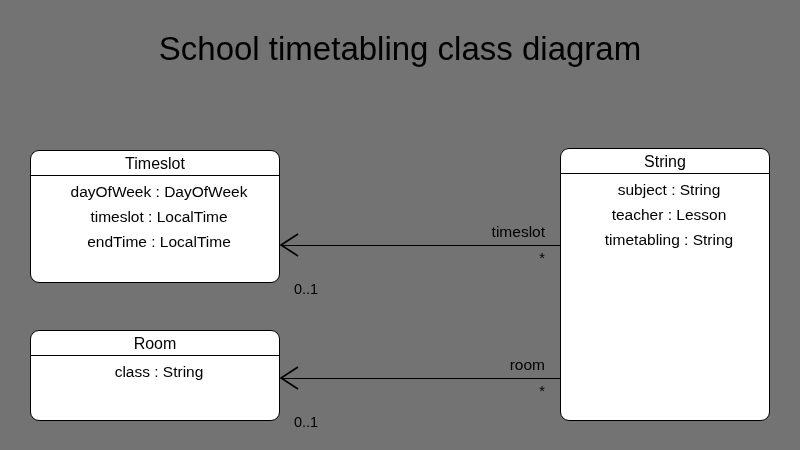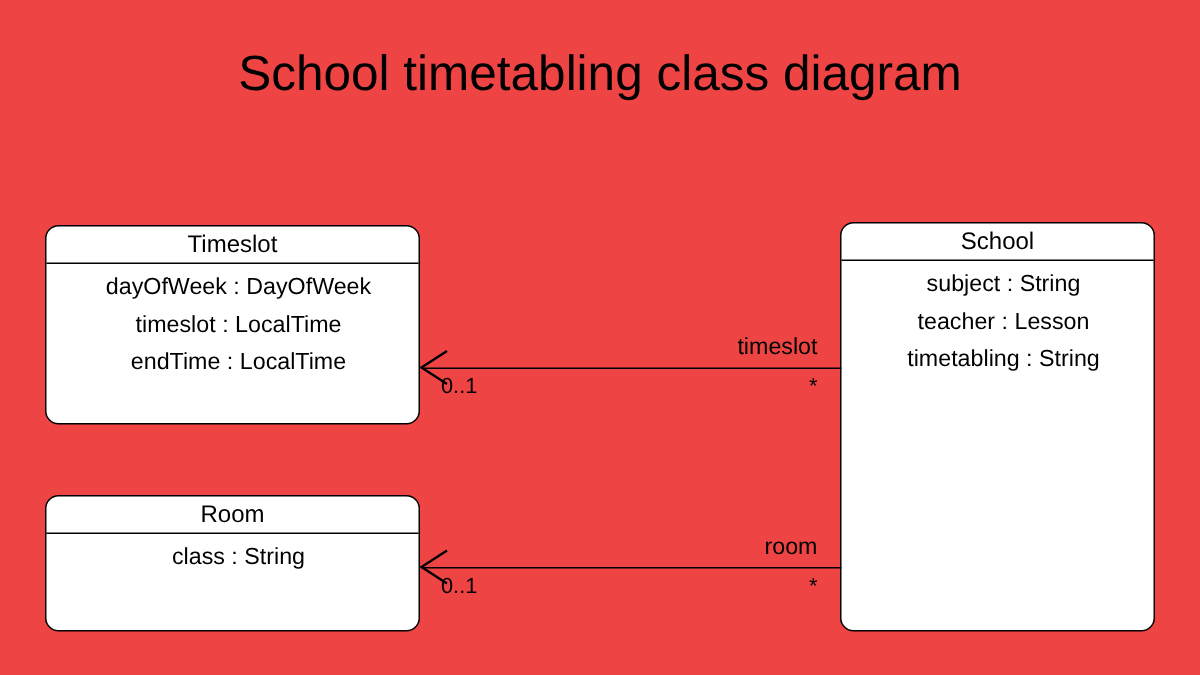"School timetabling class diagram" #canvas { background: #ef4444 -> #737373 }
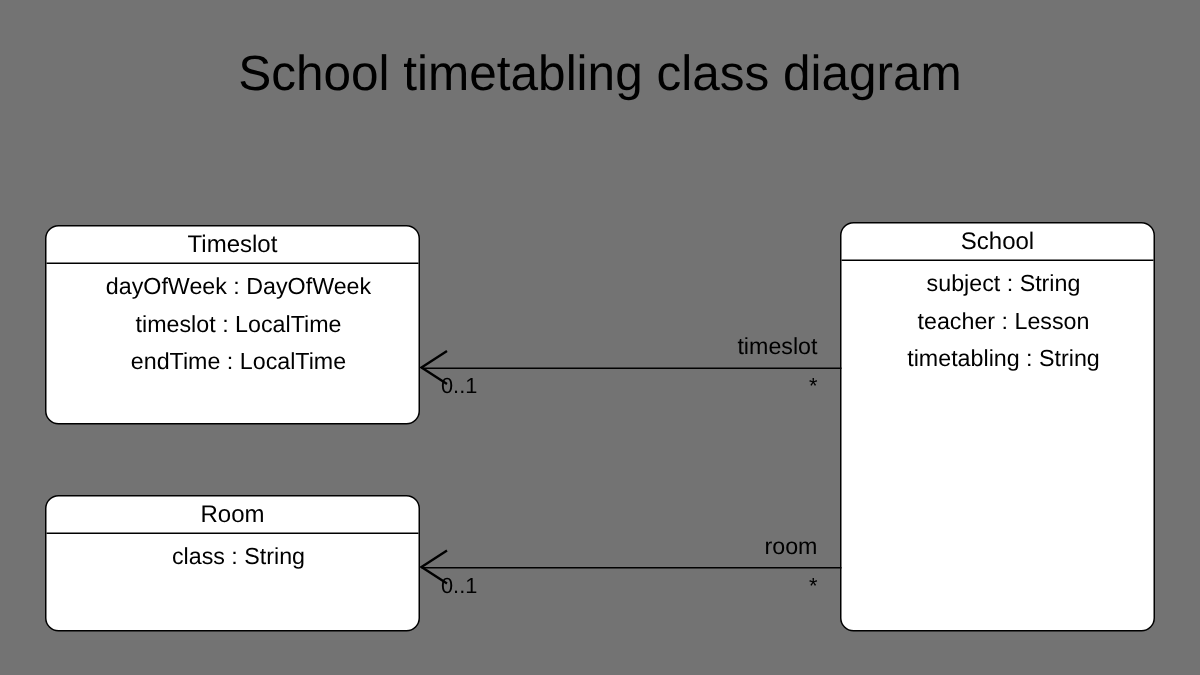"School" div.uml-class-name { text: School -> String }
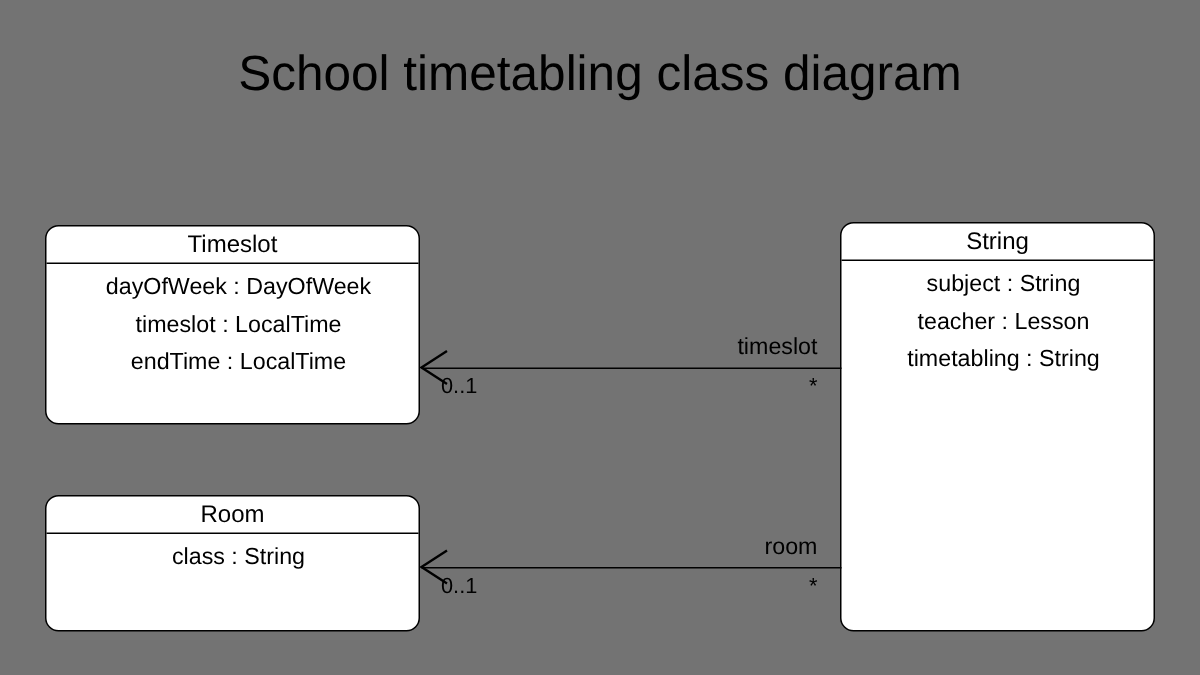"0..1" .assoc-mult-source { margin-top: none -> 31px }
